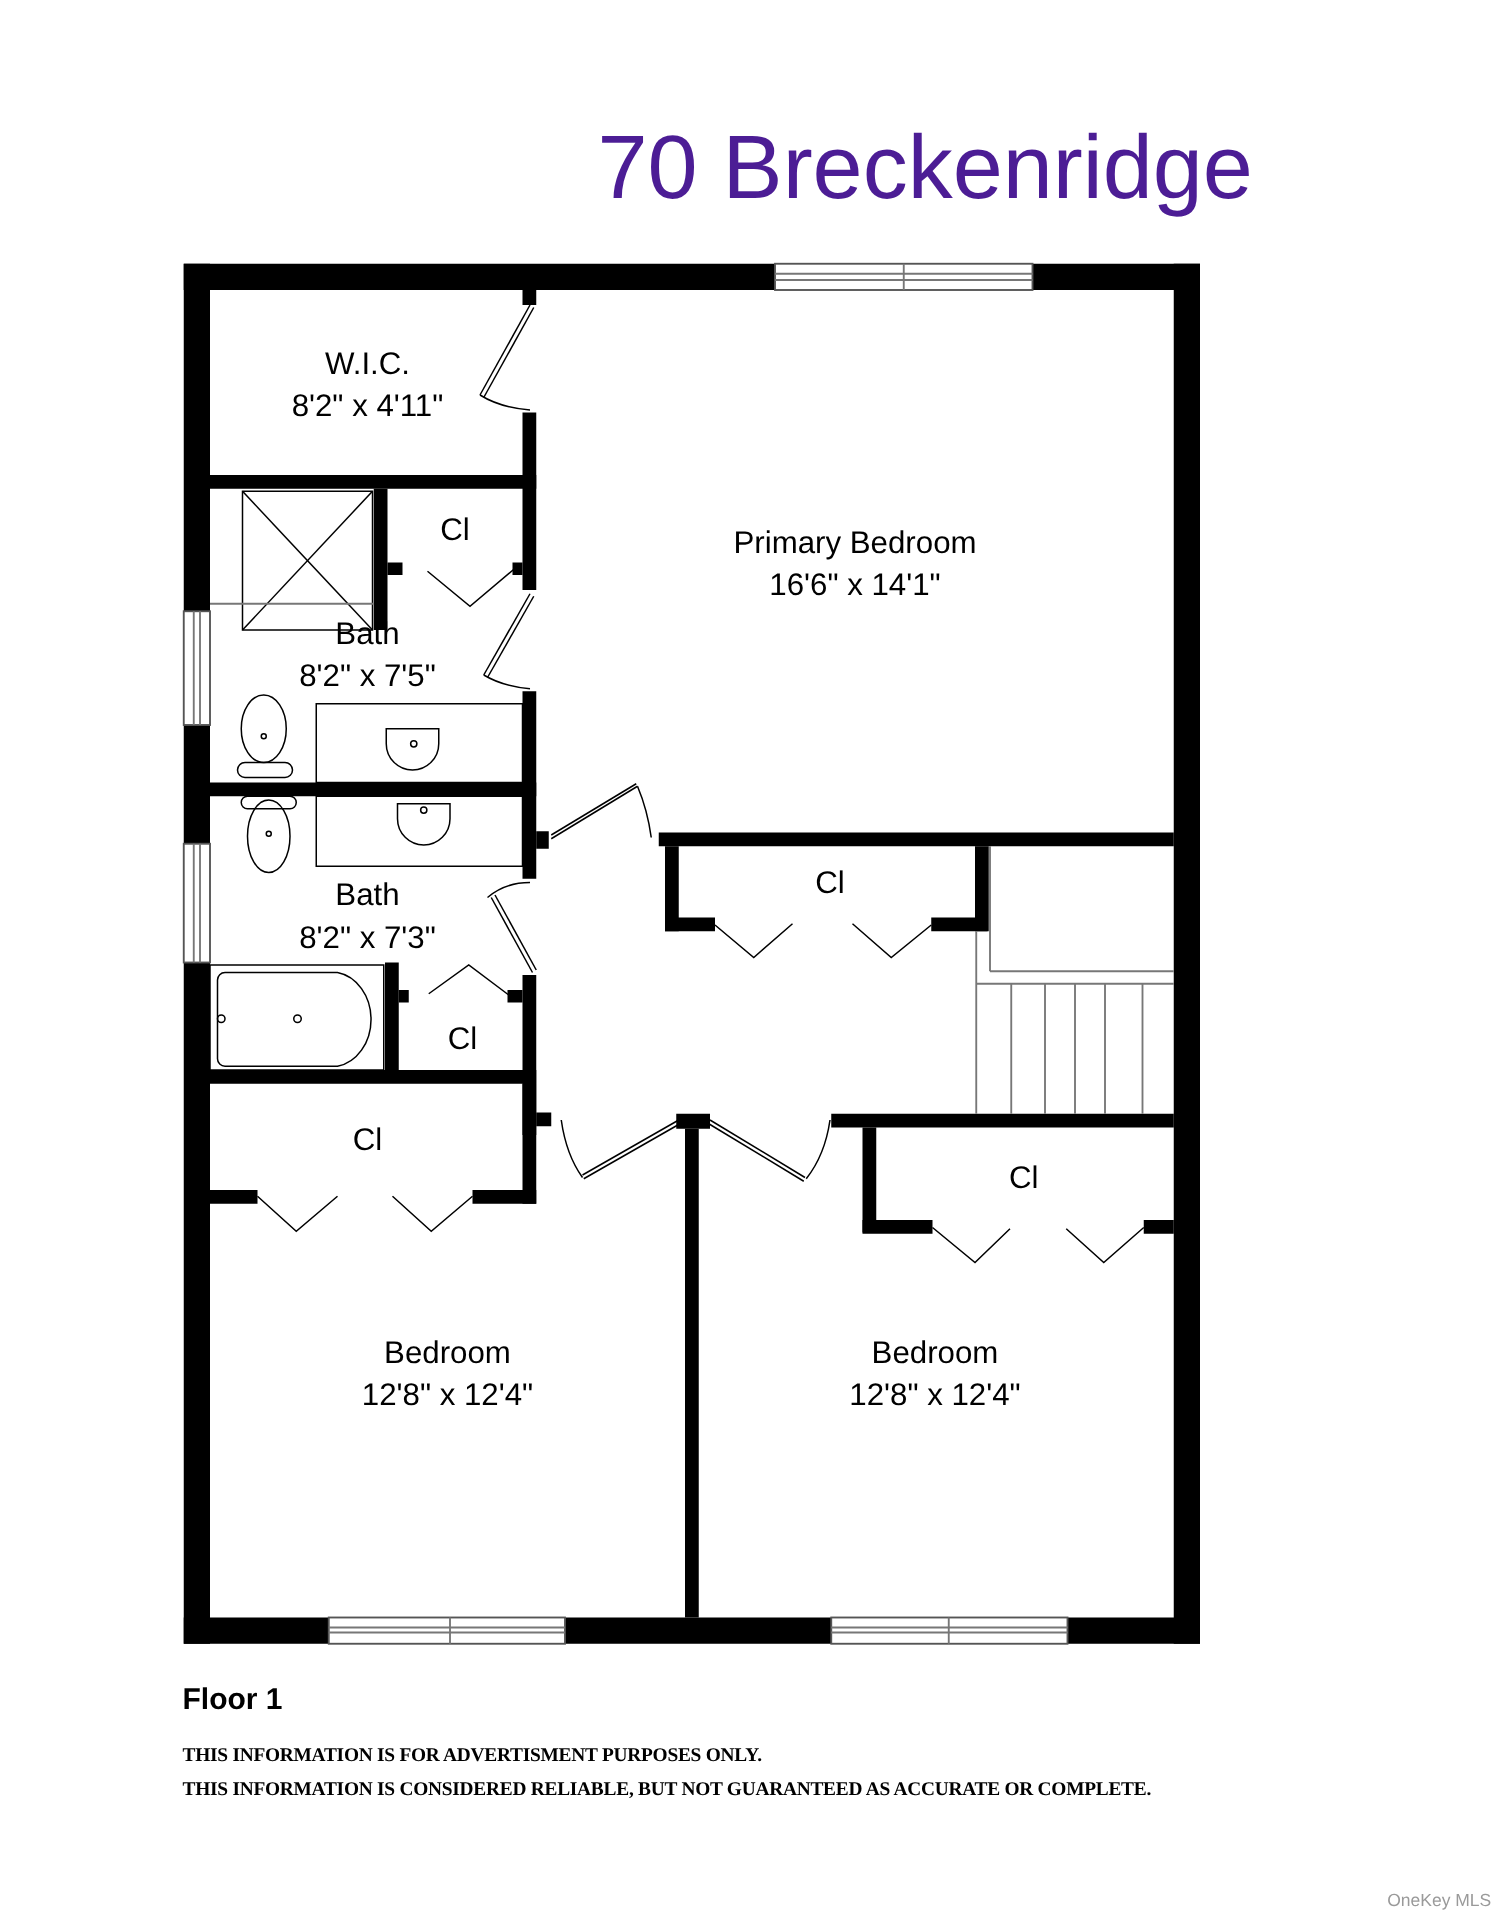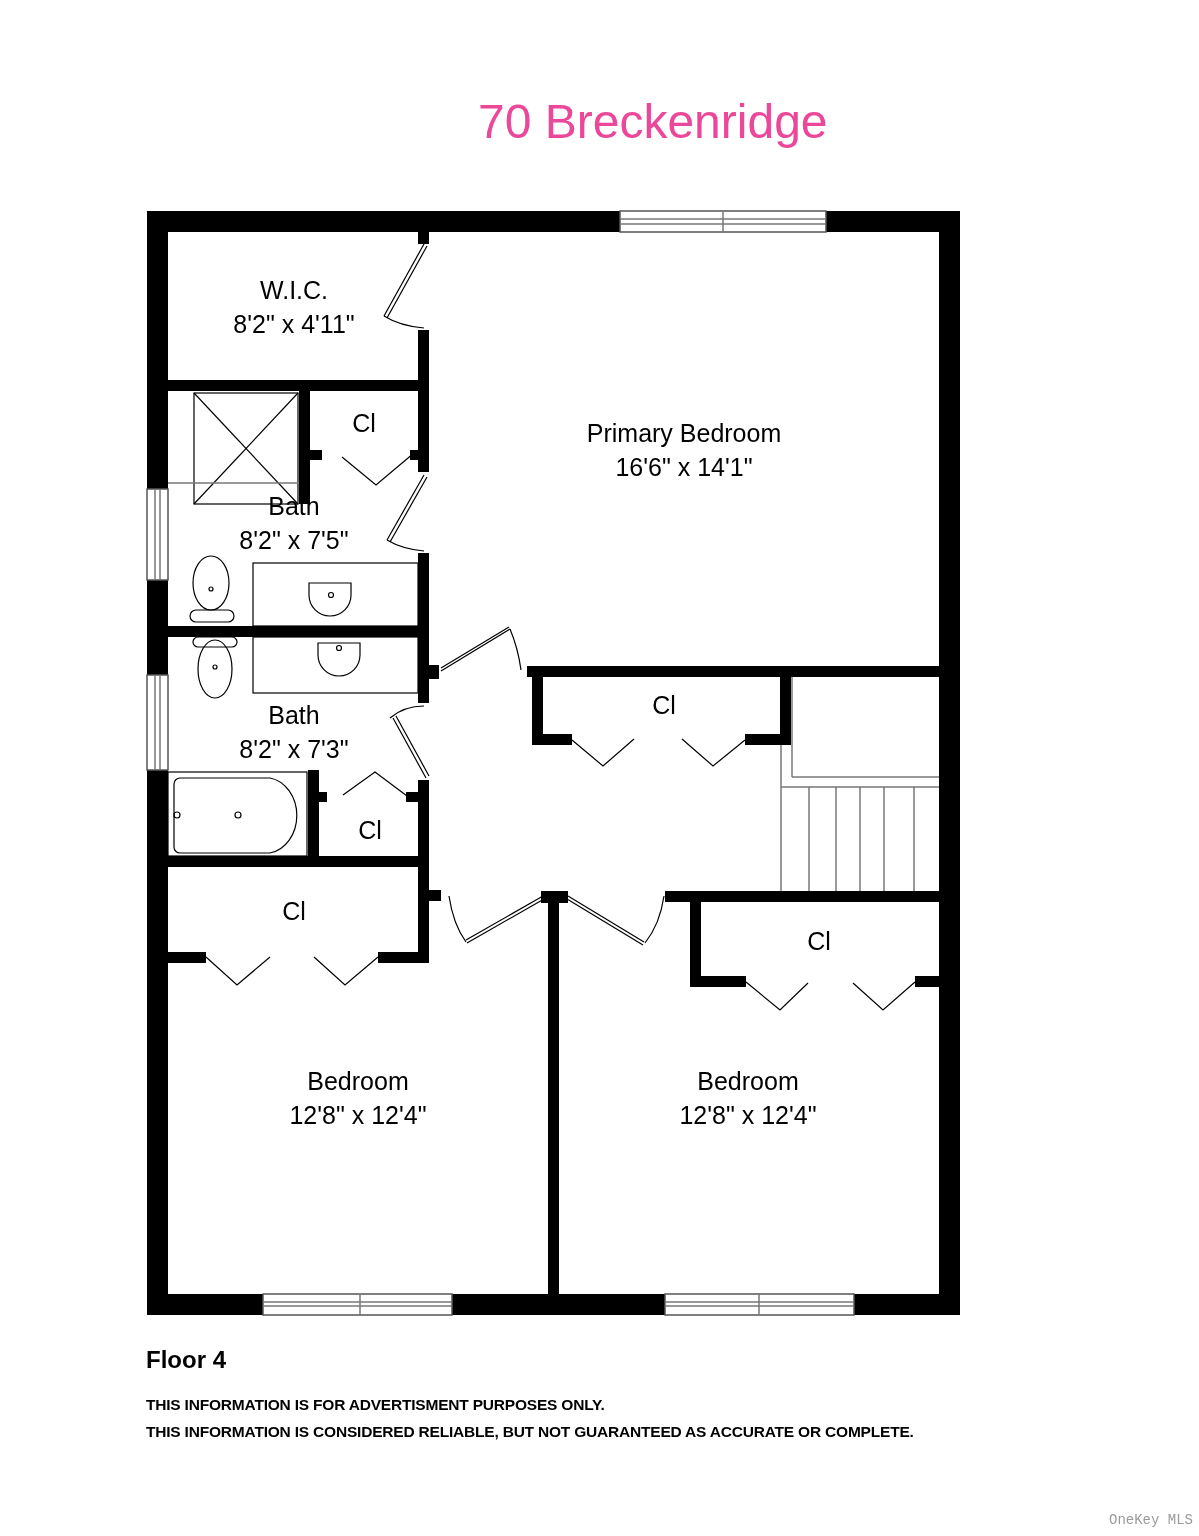"70 Breckenridge" .title { color: #ec4899 -> #4c1d95; font-size: 48px -> 72px }
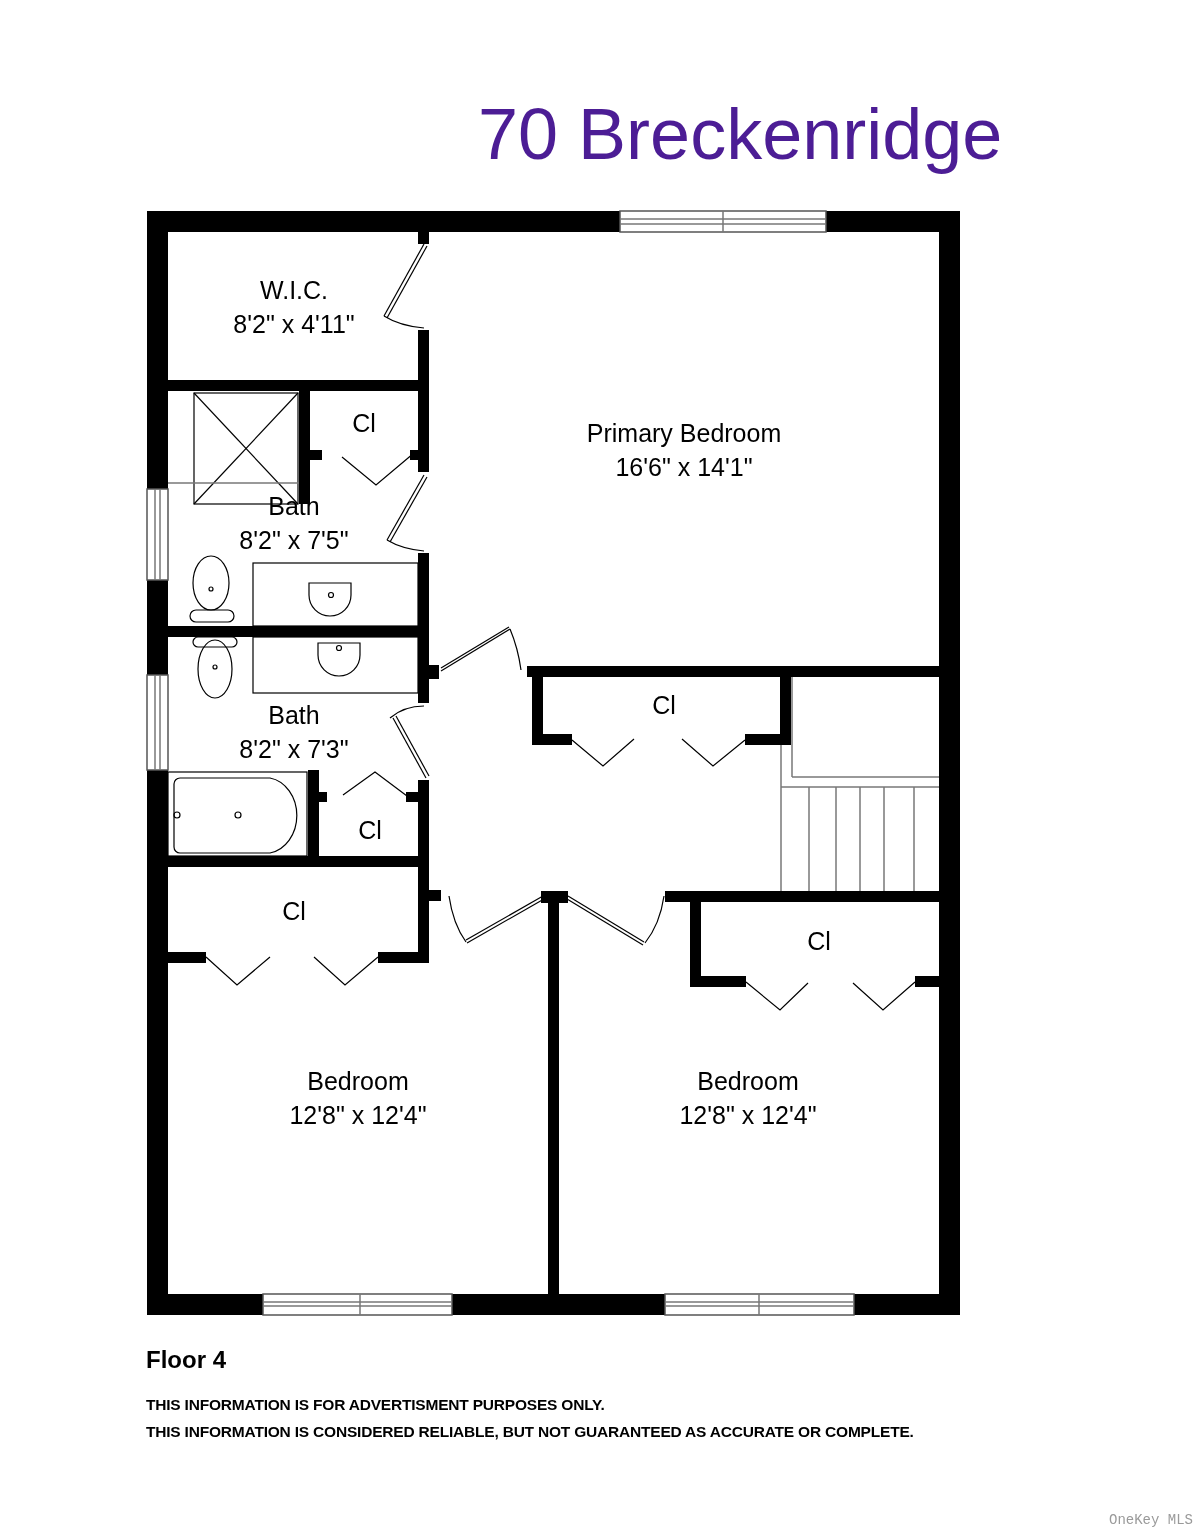"Floor 4" div.floor { text: 4 -> 1 }
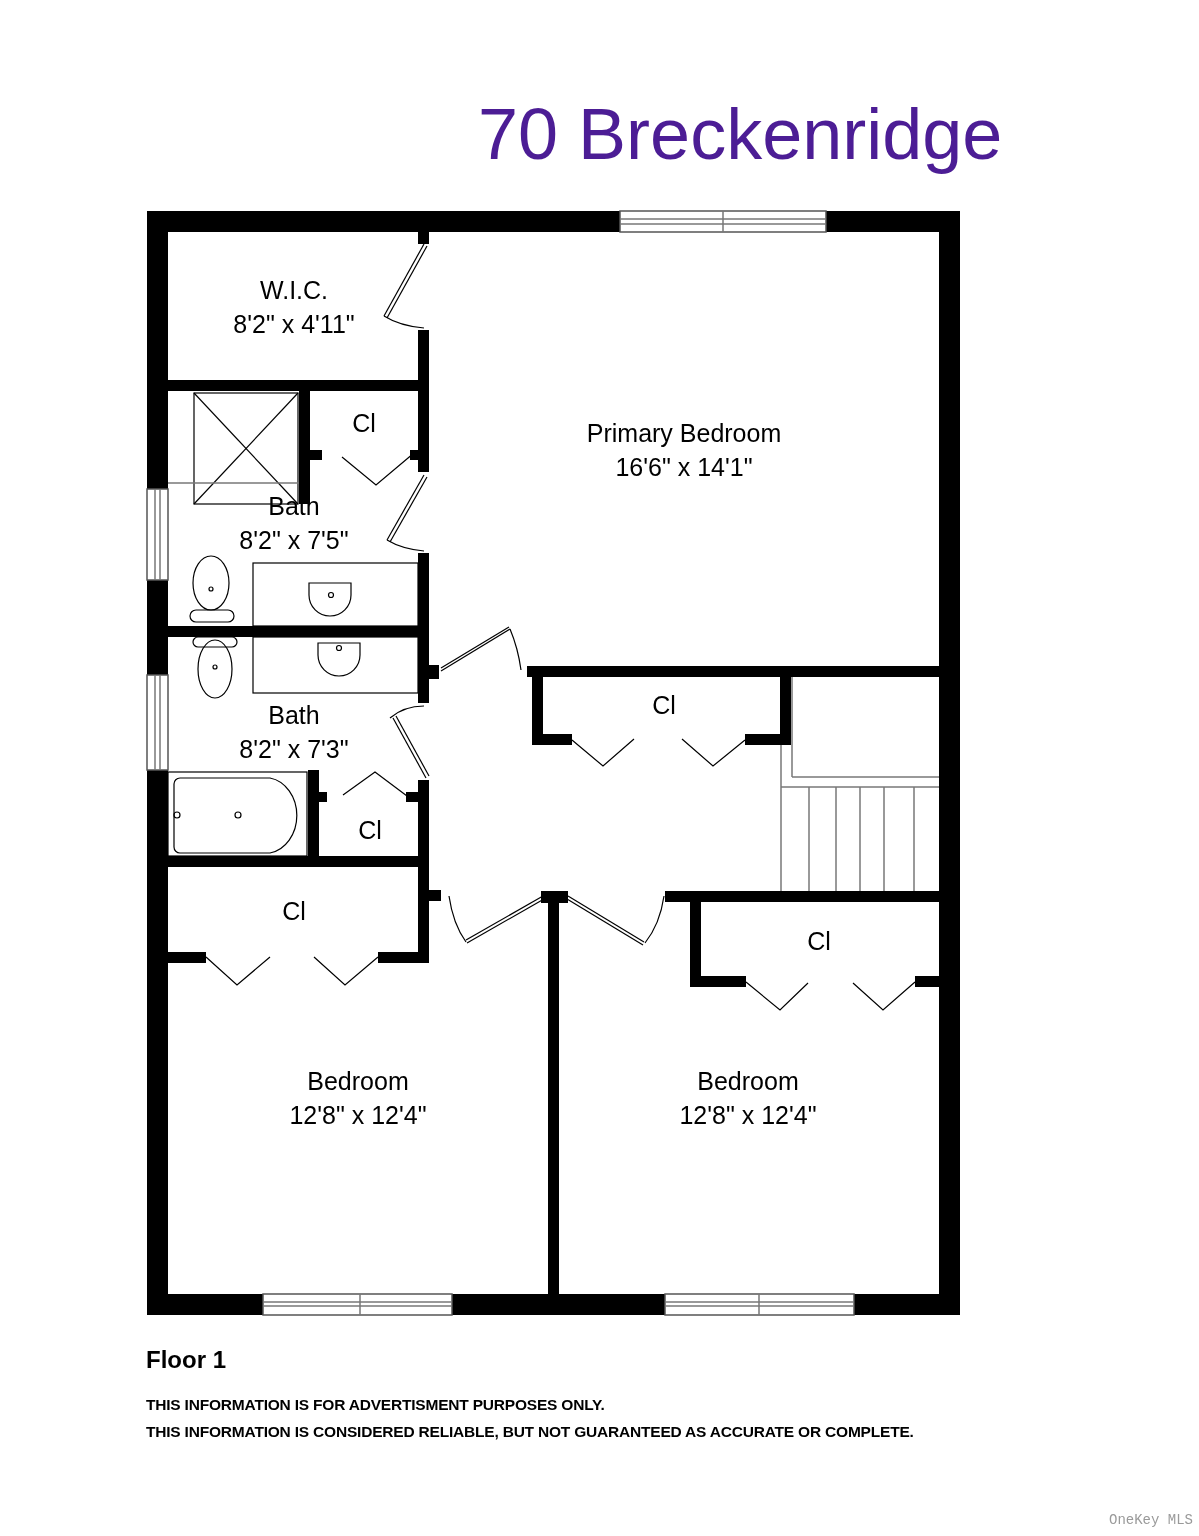"THIS INFORMATION IS FOR ADVERTISMENT" .disc { font-family: Liberation Sans, sans-serif -> Liberation Serif, serif }
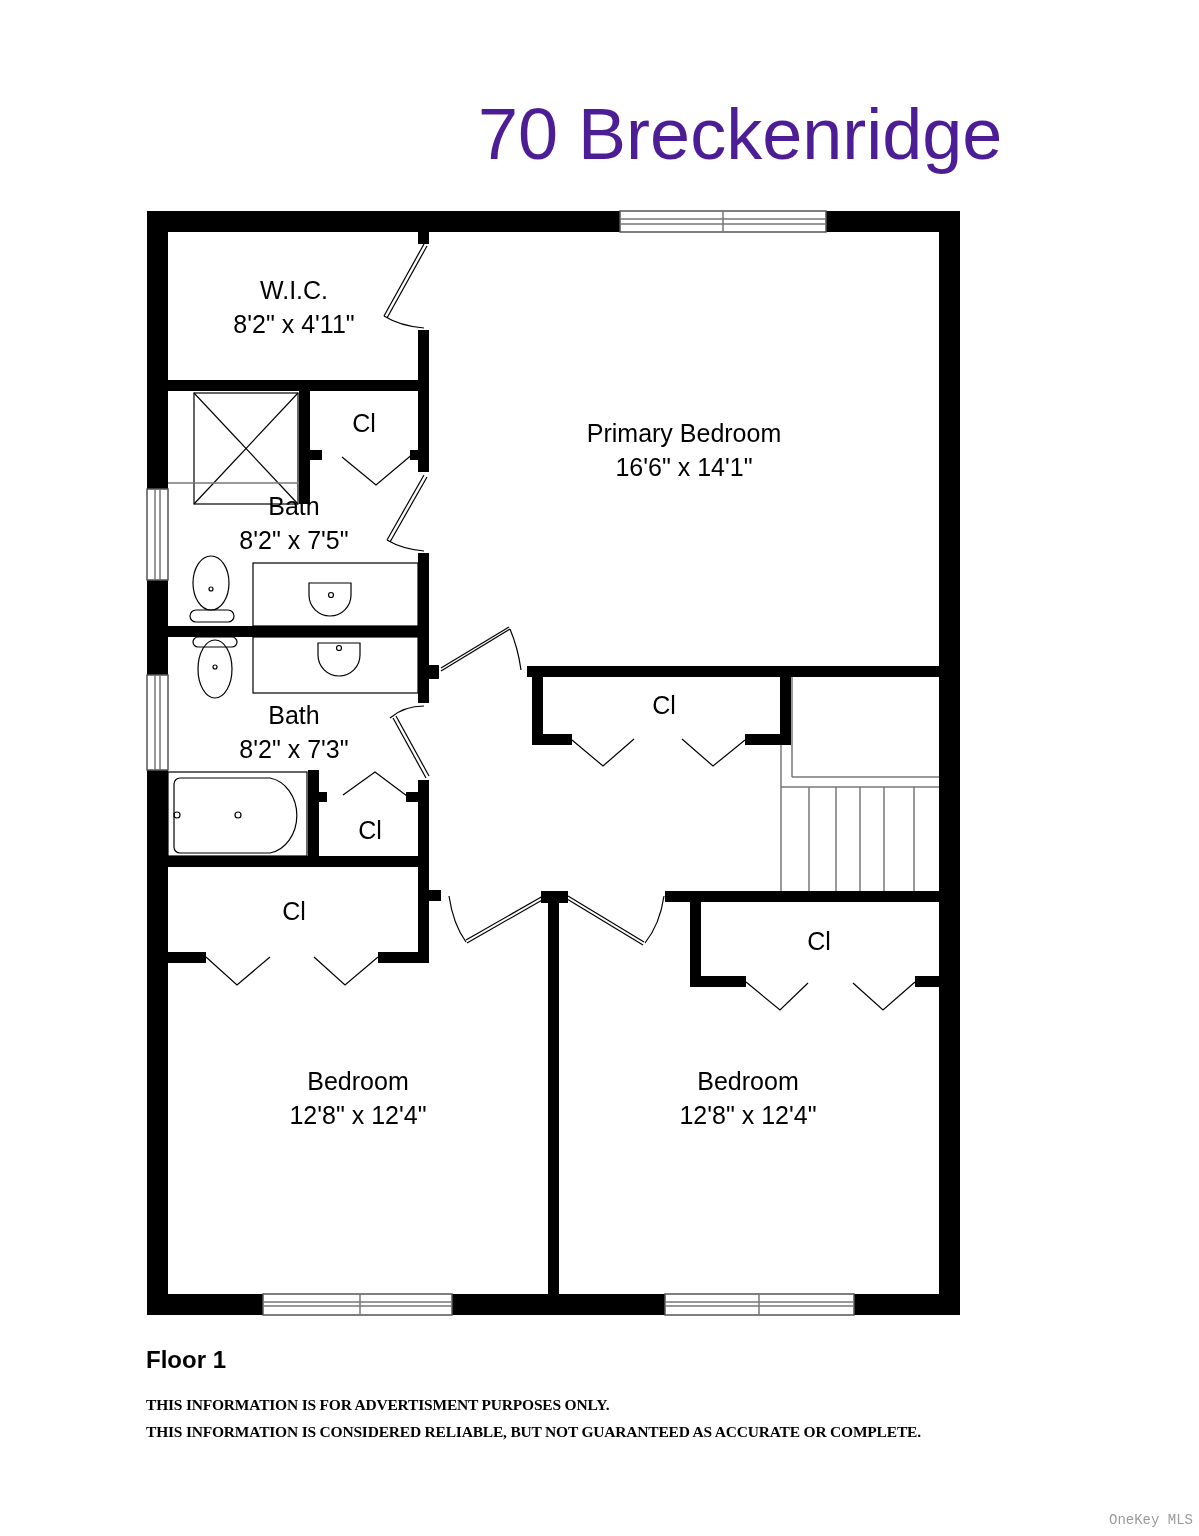"OneKey MLS" .wm { font-family: Liberation Mono, monospace -> Liberation Sans, sans-serif }
